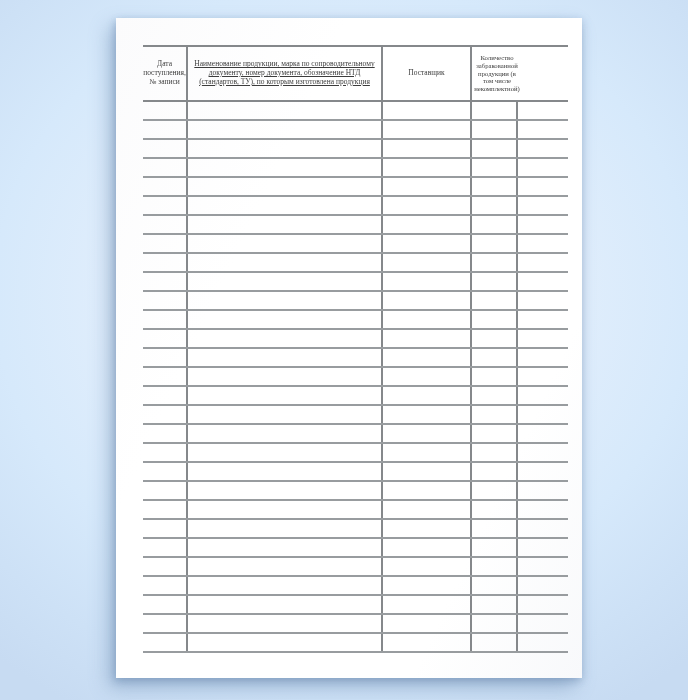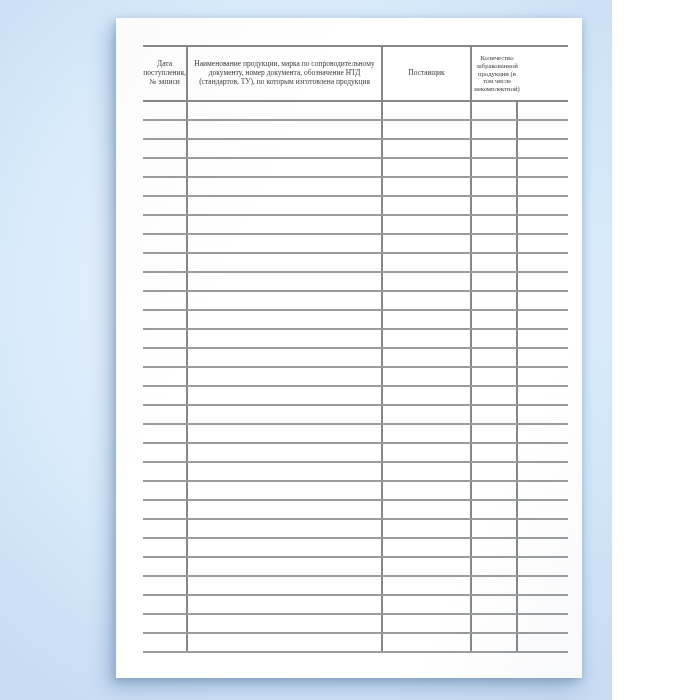"Дата поступления, № записи" .scene { padding-left: none -> 16px; width: 612px -> 672px }
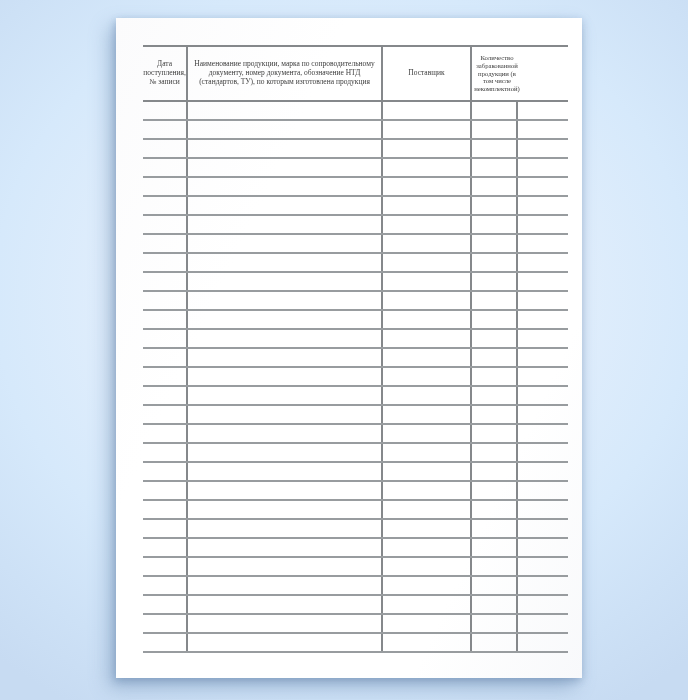"Наименование продукции, марка по" div.header-cell { text-decoration: none -> underline }
